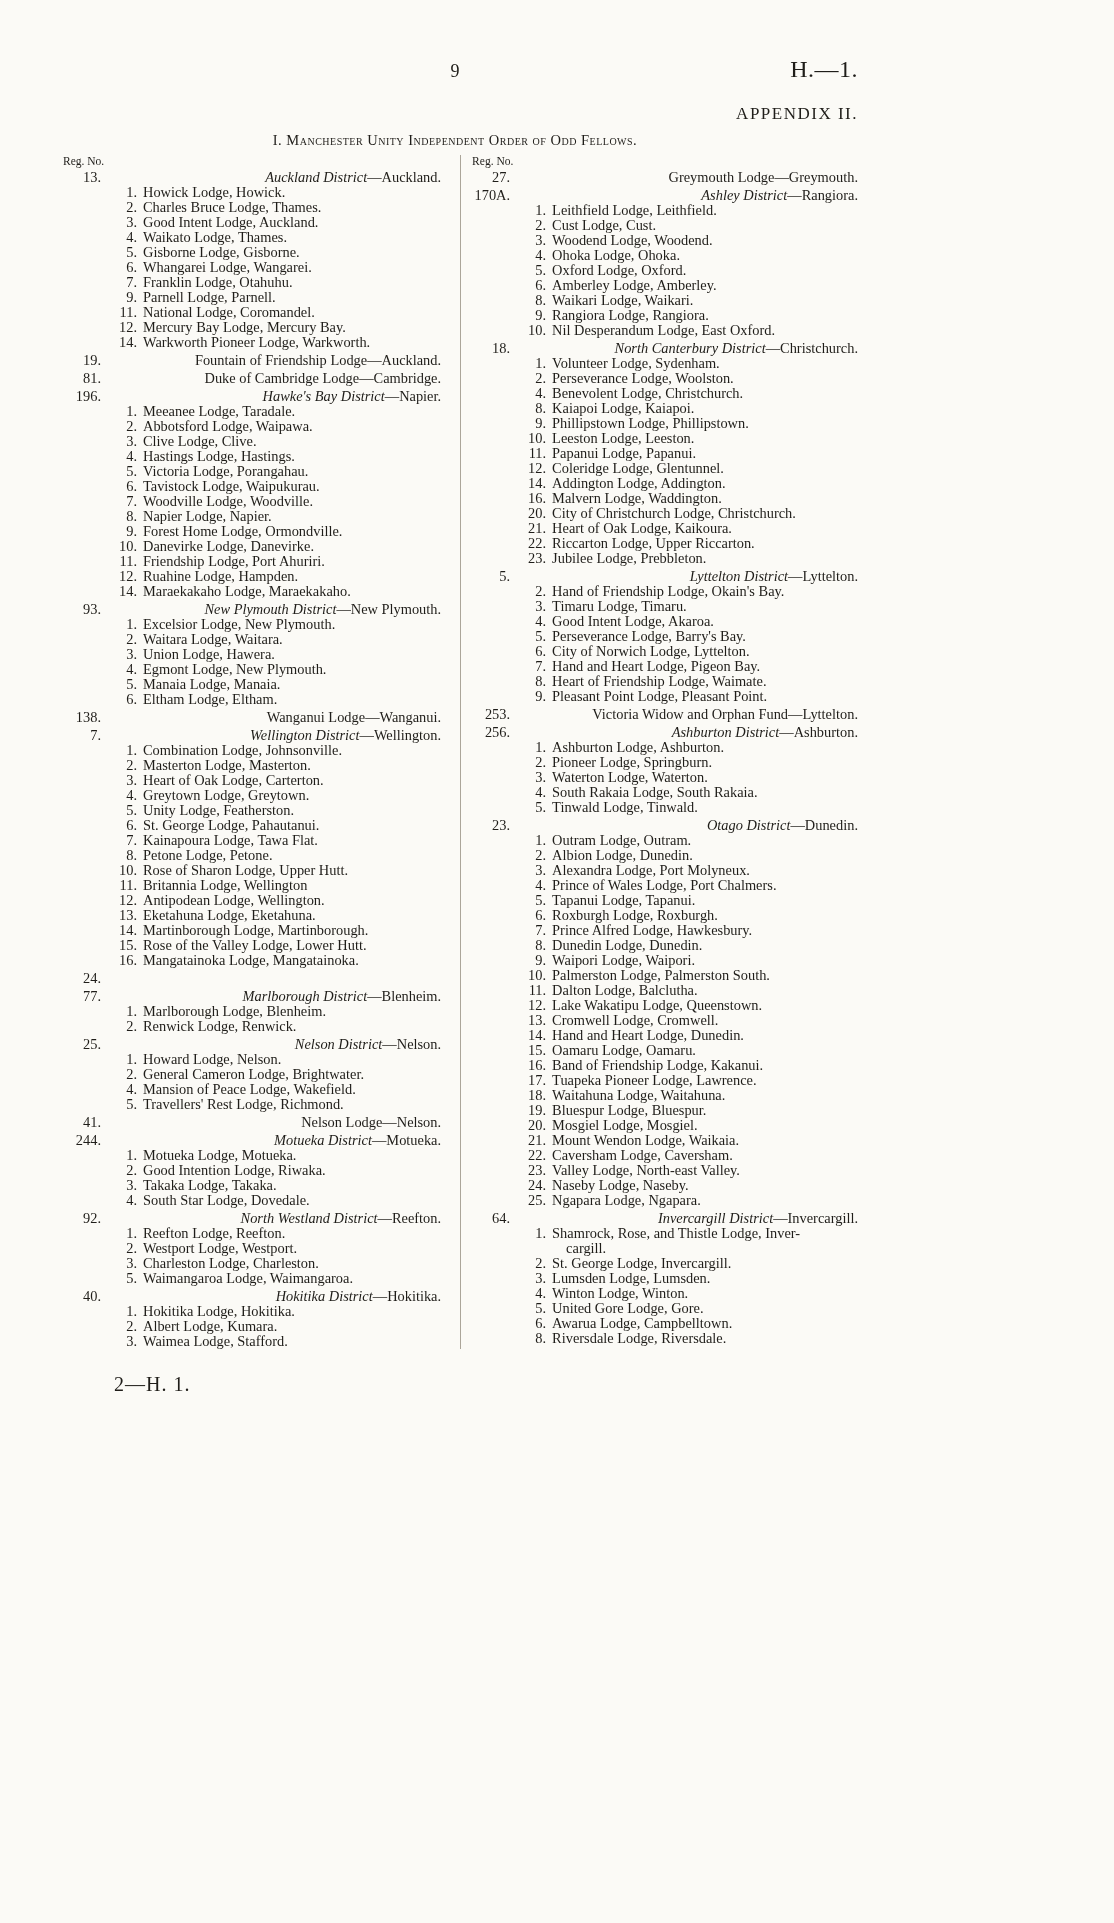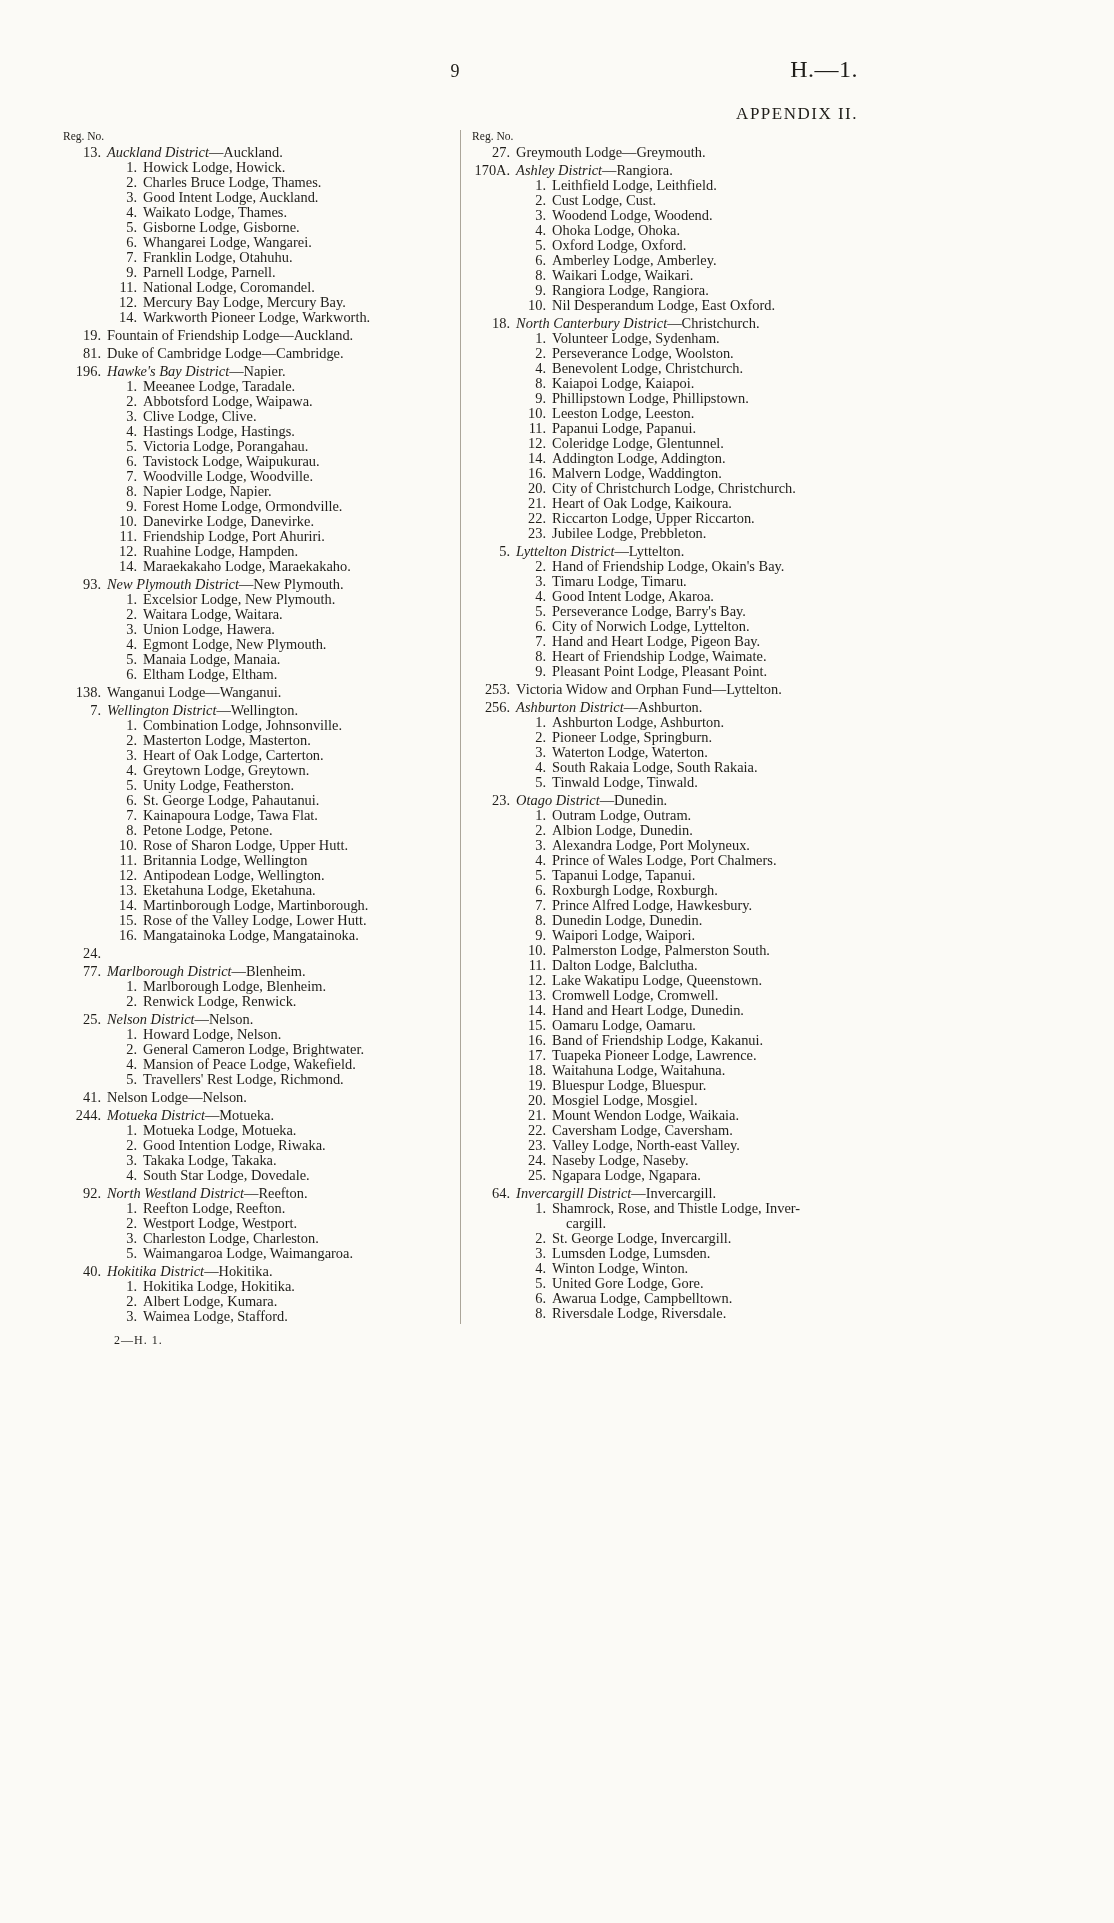"I. Manchester Unity Independent Order" div.section-title { html: none -> <div>I. Manchester Unity Independent Order of Odd Fellows.</div> }
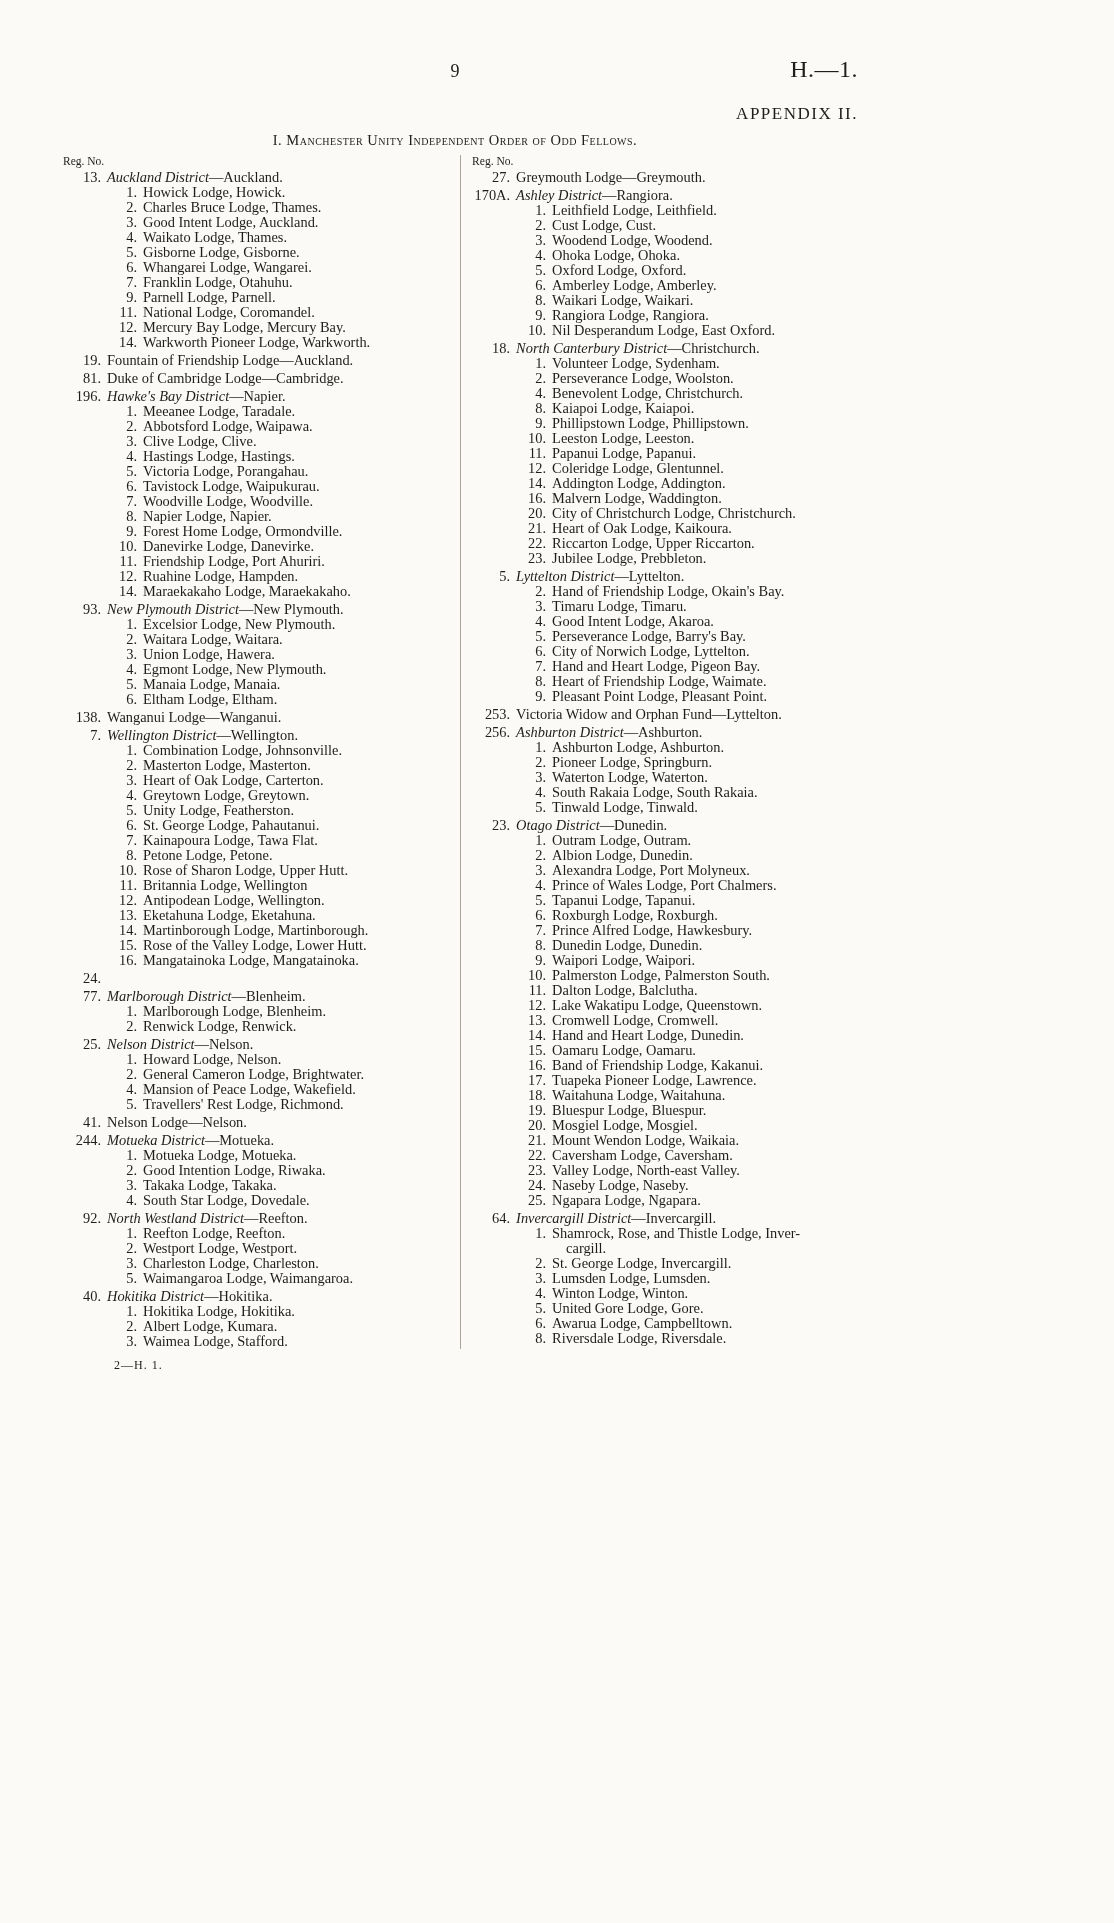"Auckland District—Auckland." .entry-title { text-align: none -> right }
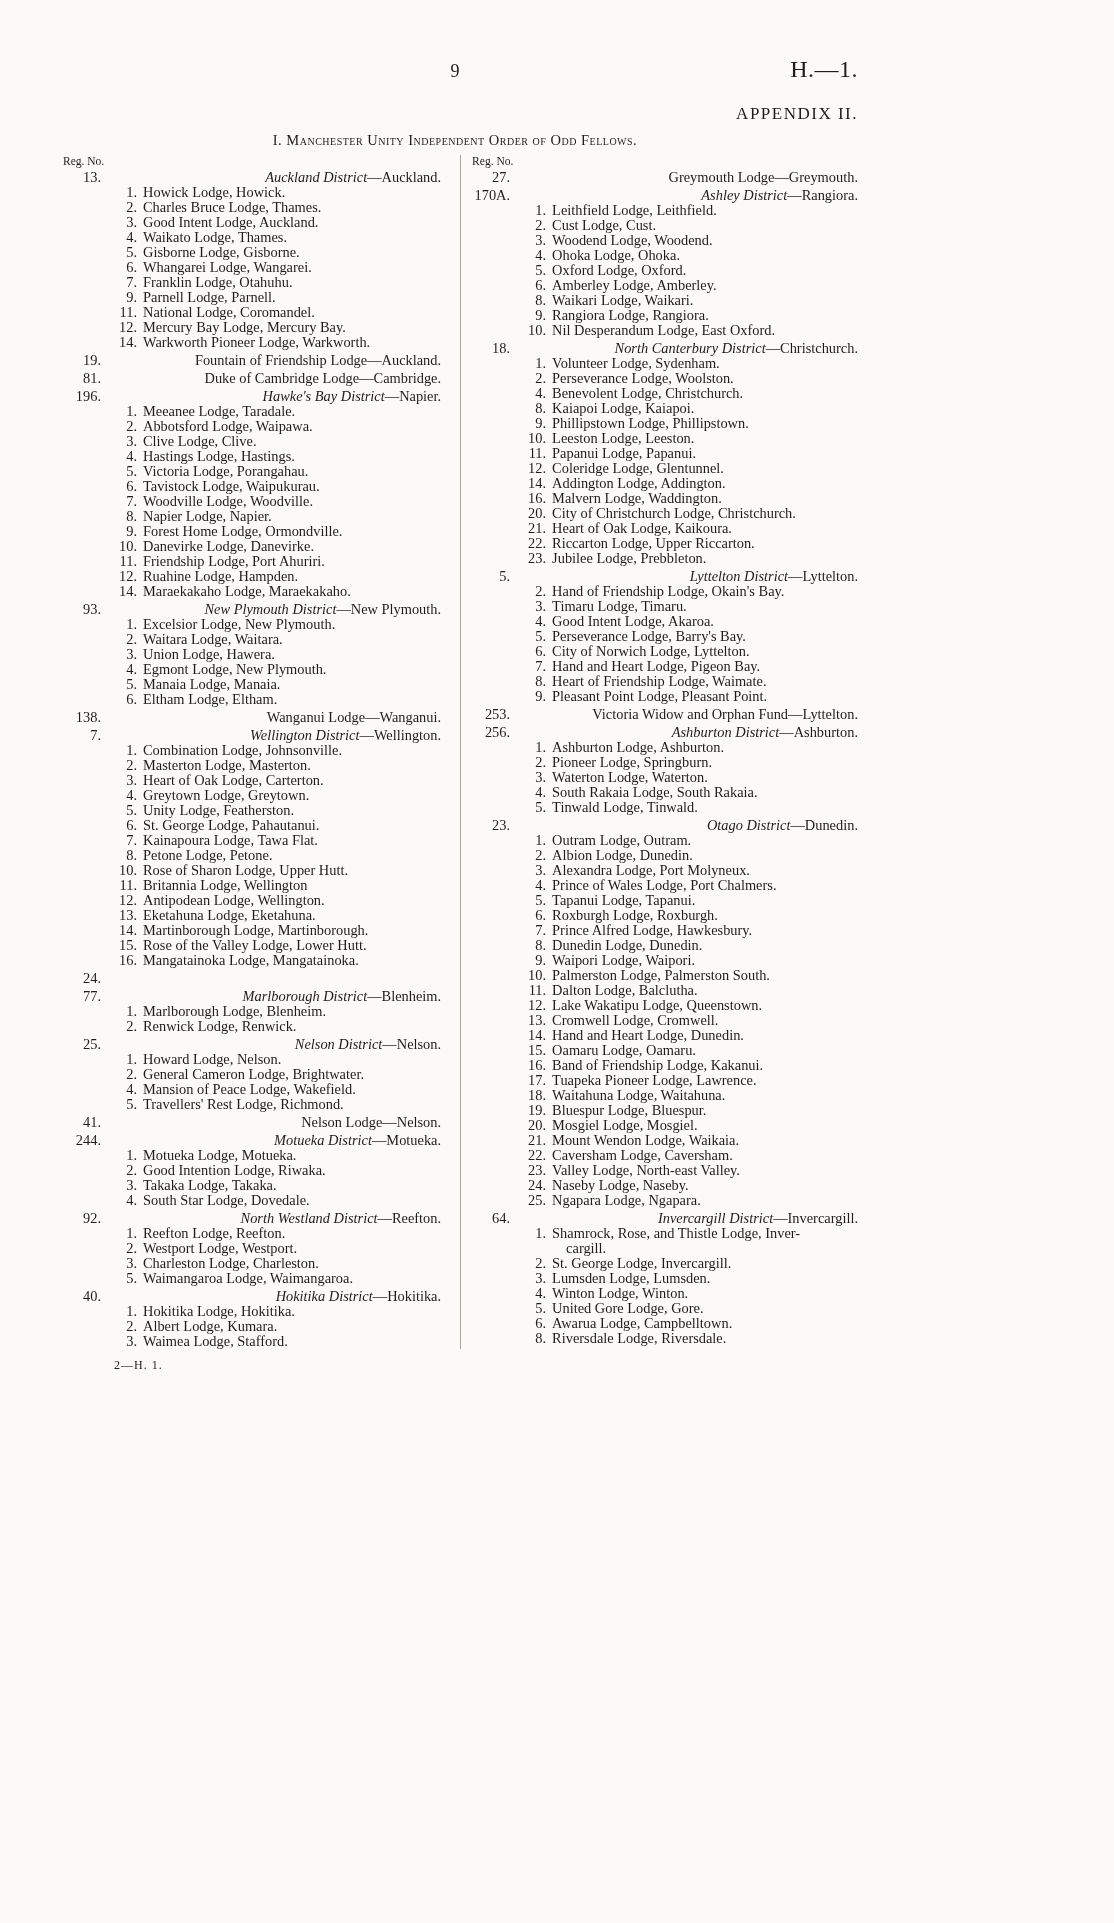"2—H. 1." .footer-sig { font-size: 12px -> 20px; margin-top: 9px -> 24px }
